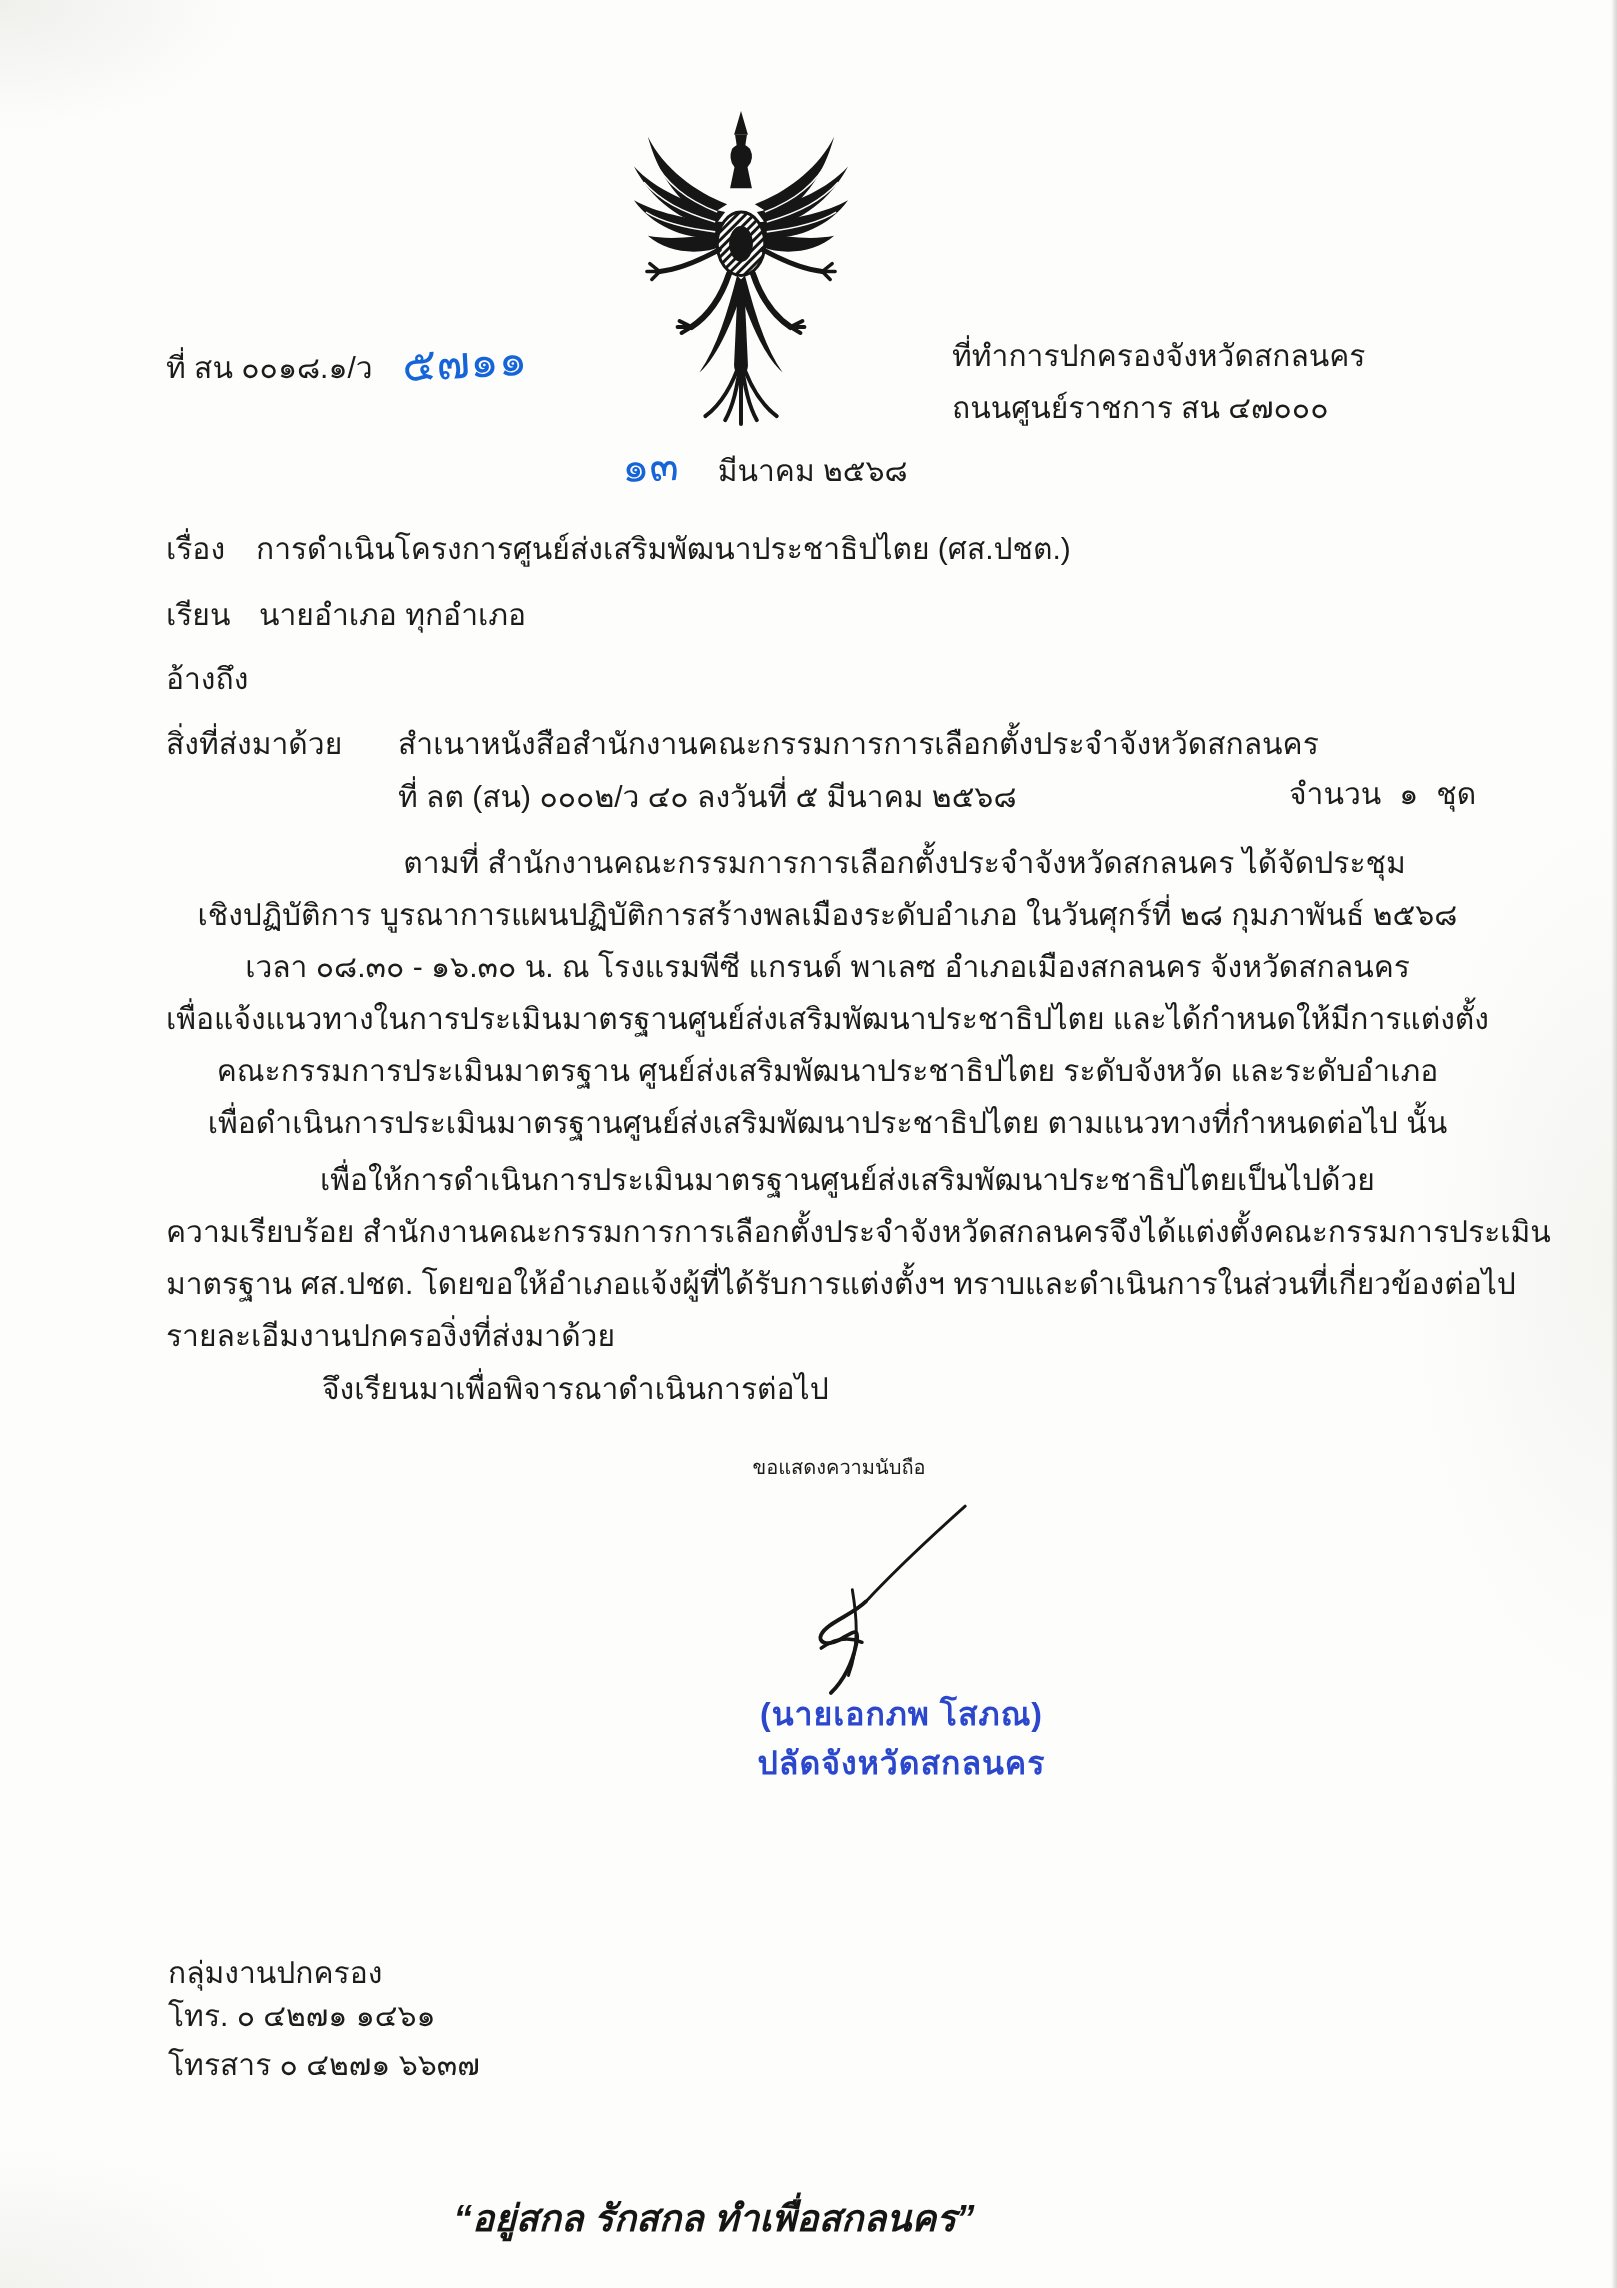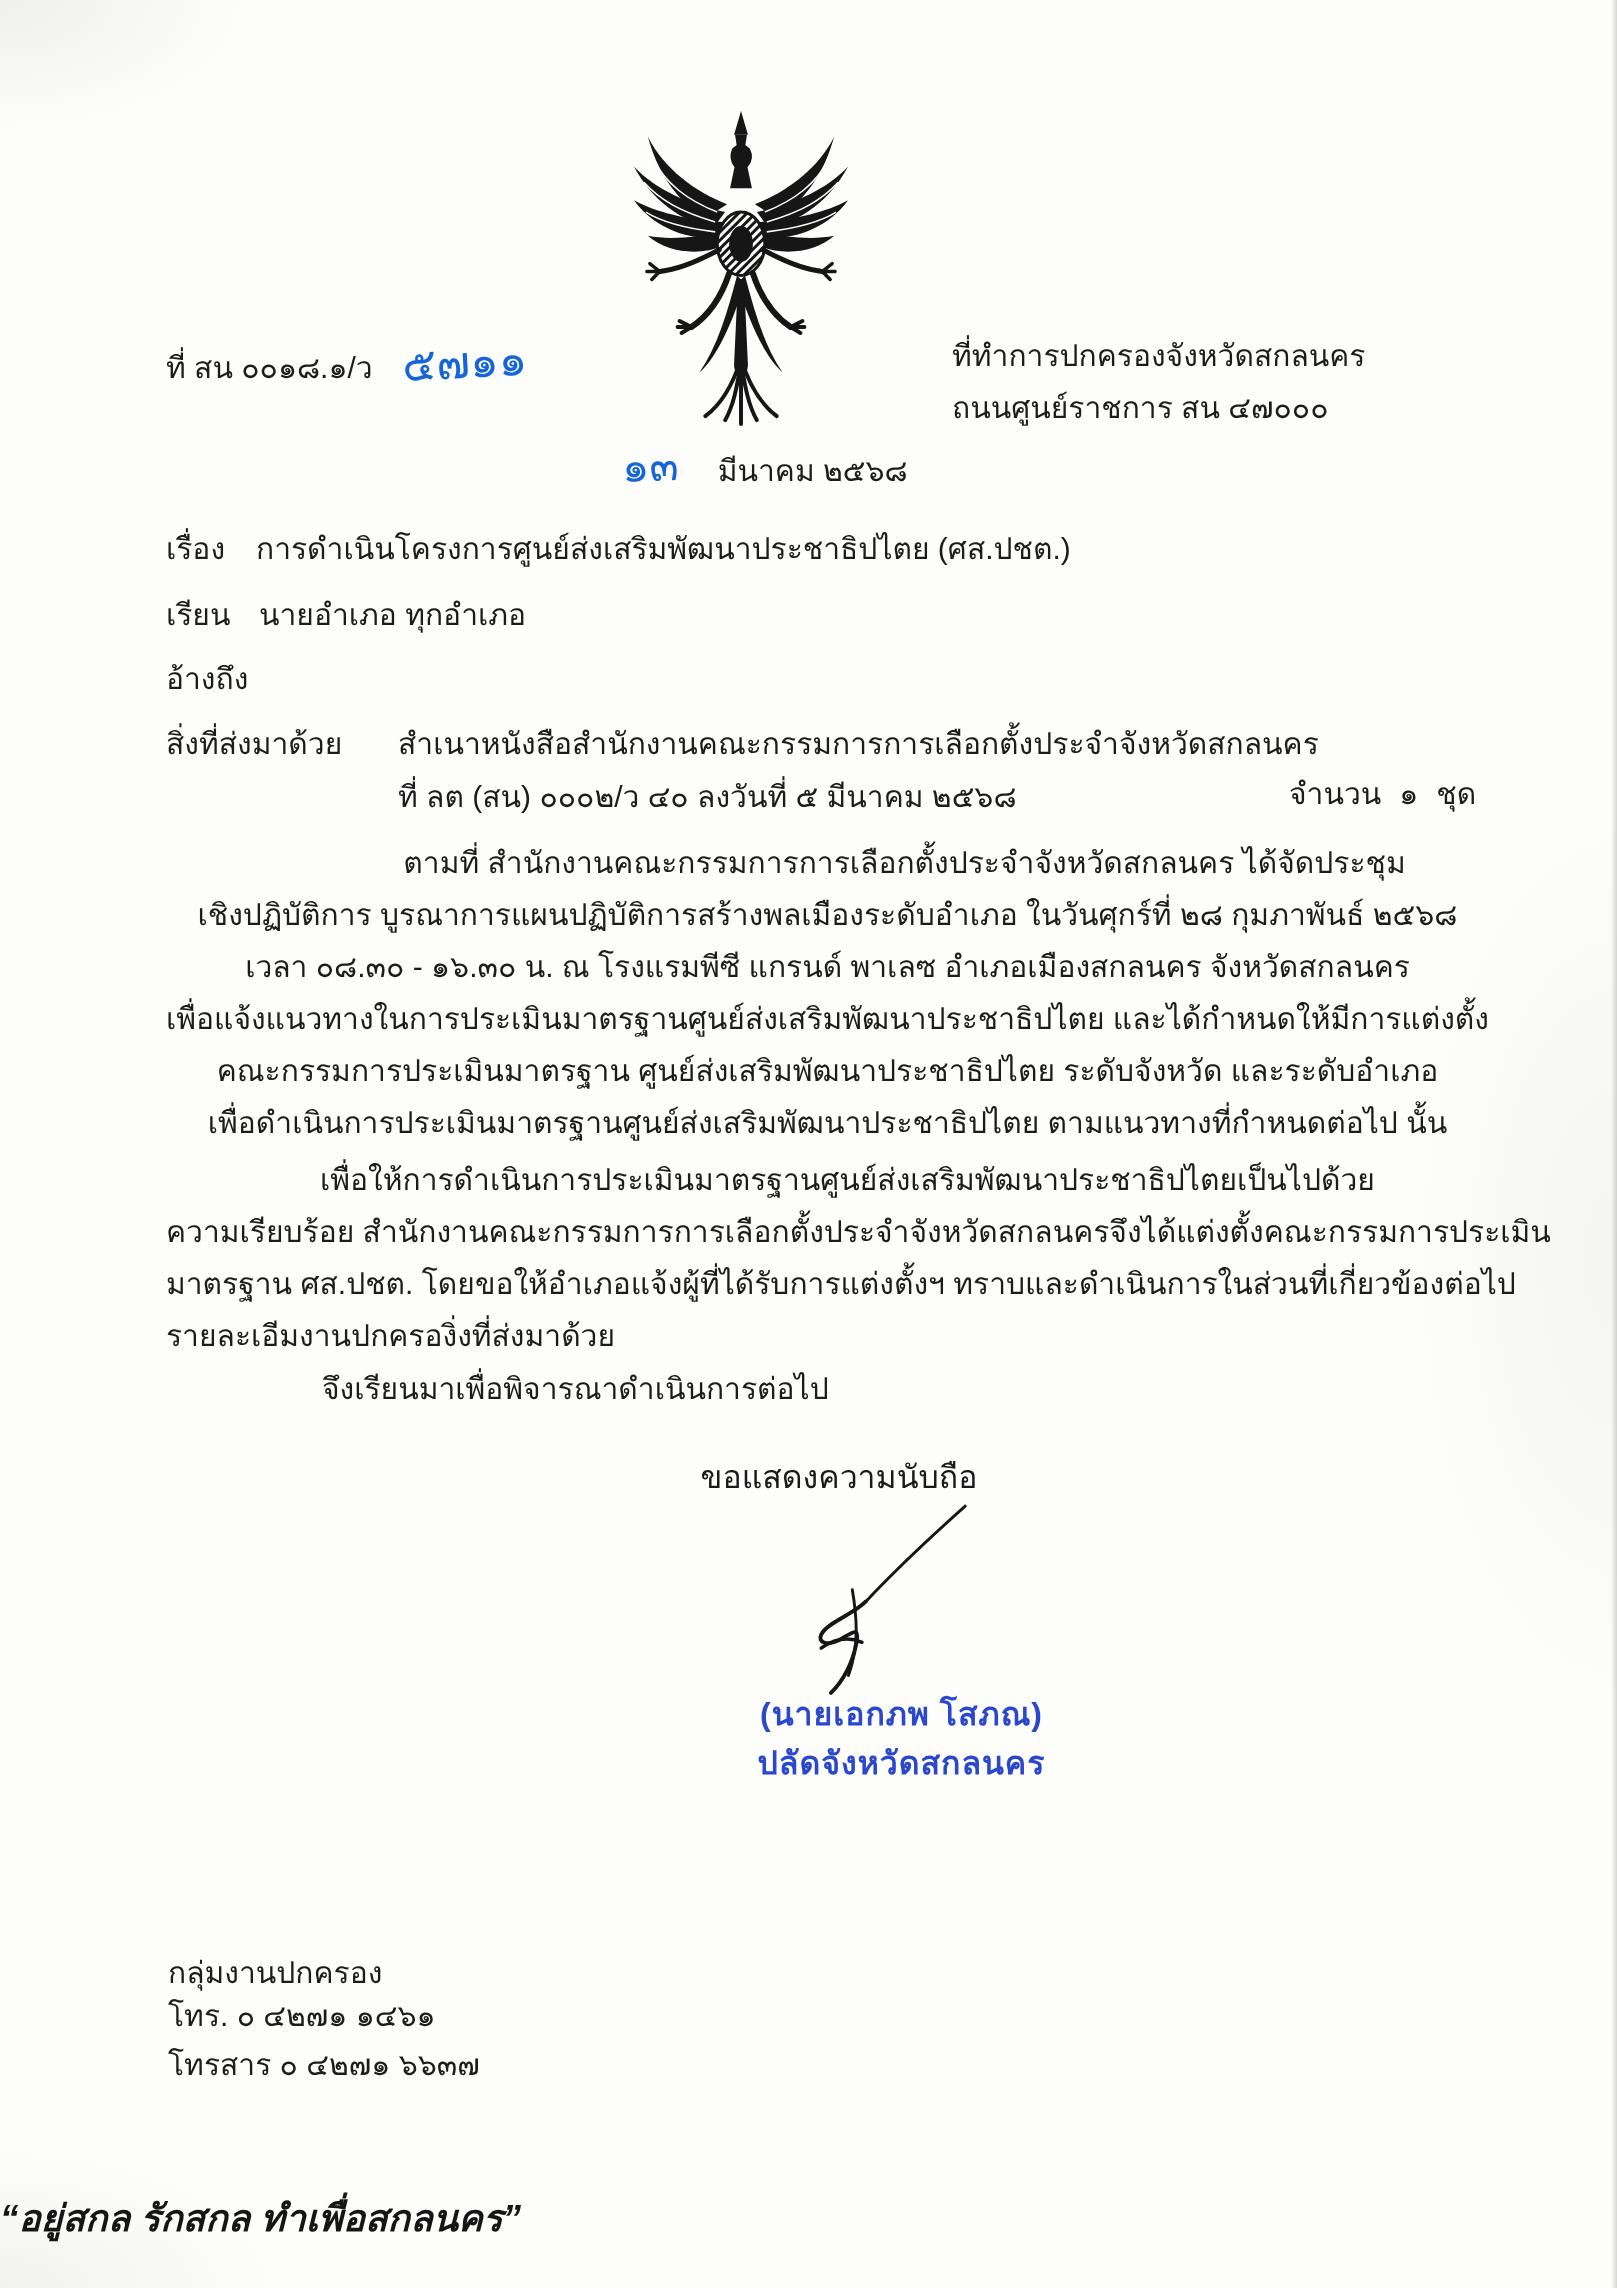"ขอแสดงความนับถือ" .salutation { font-size: 32px -> 20px }
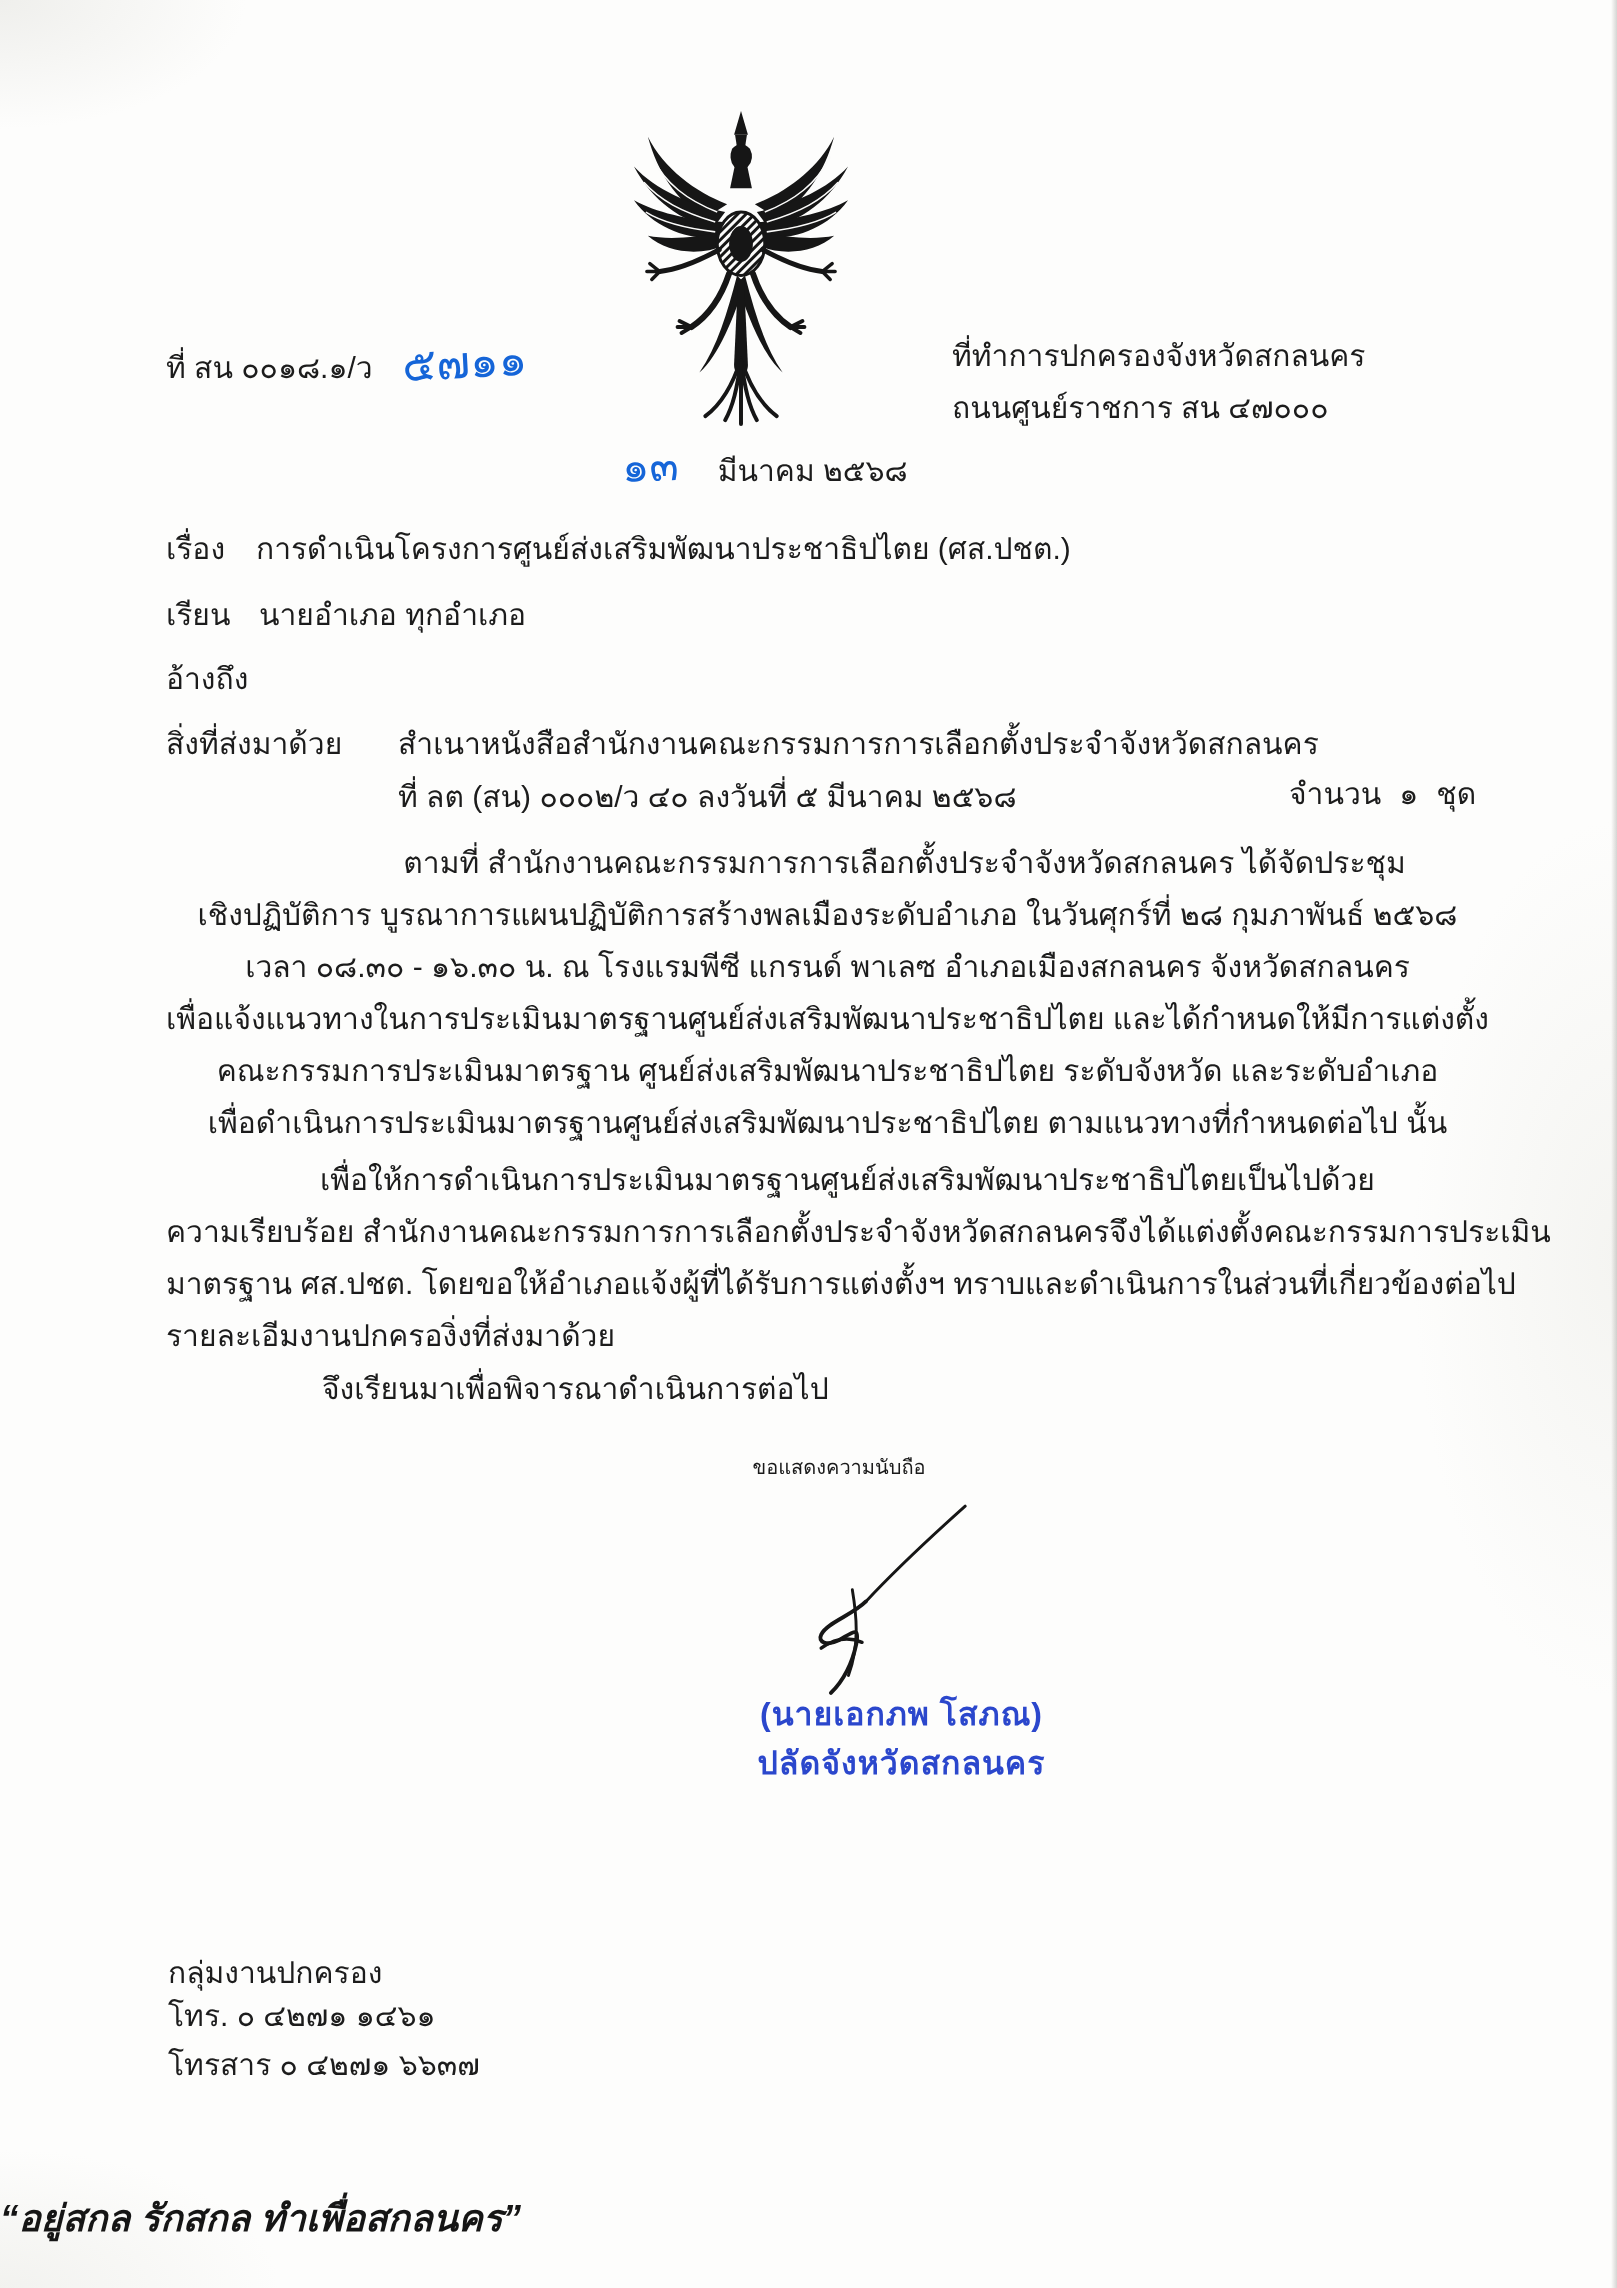"“อยู่สกล รักสกล ทำเพื่อสกลนคร”" .slogan { text-align: none -> center }
